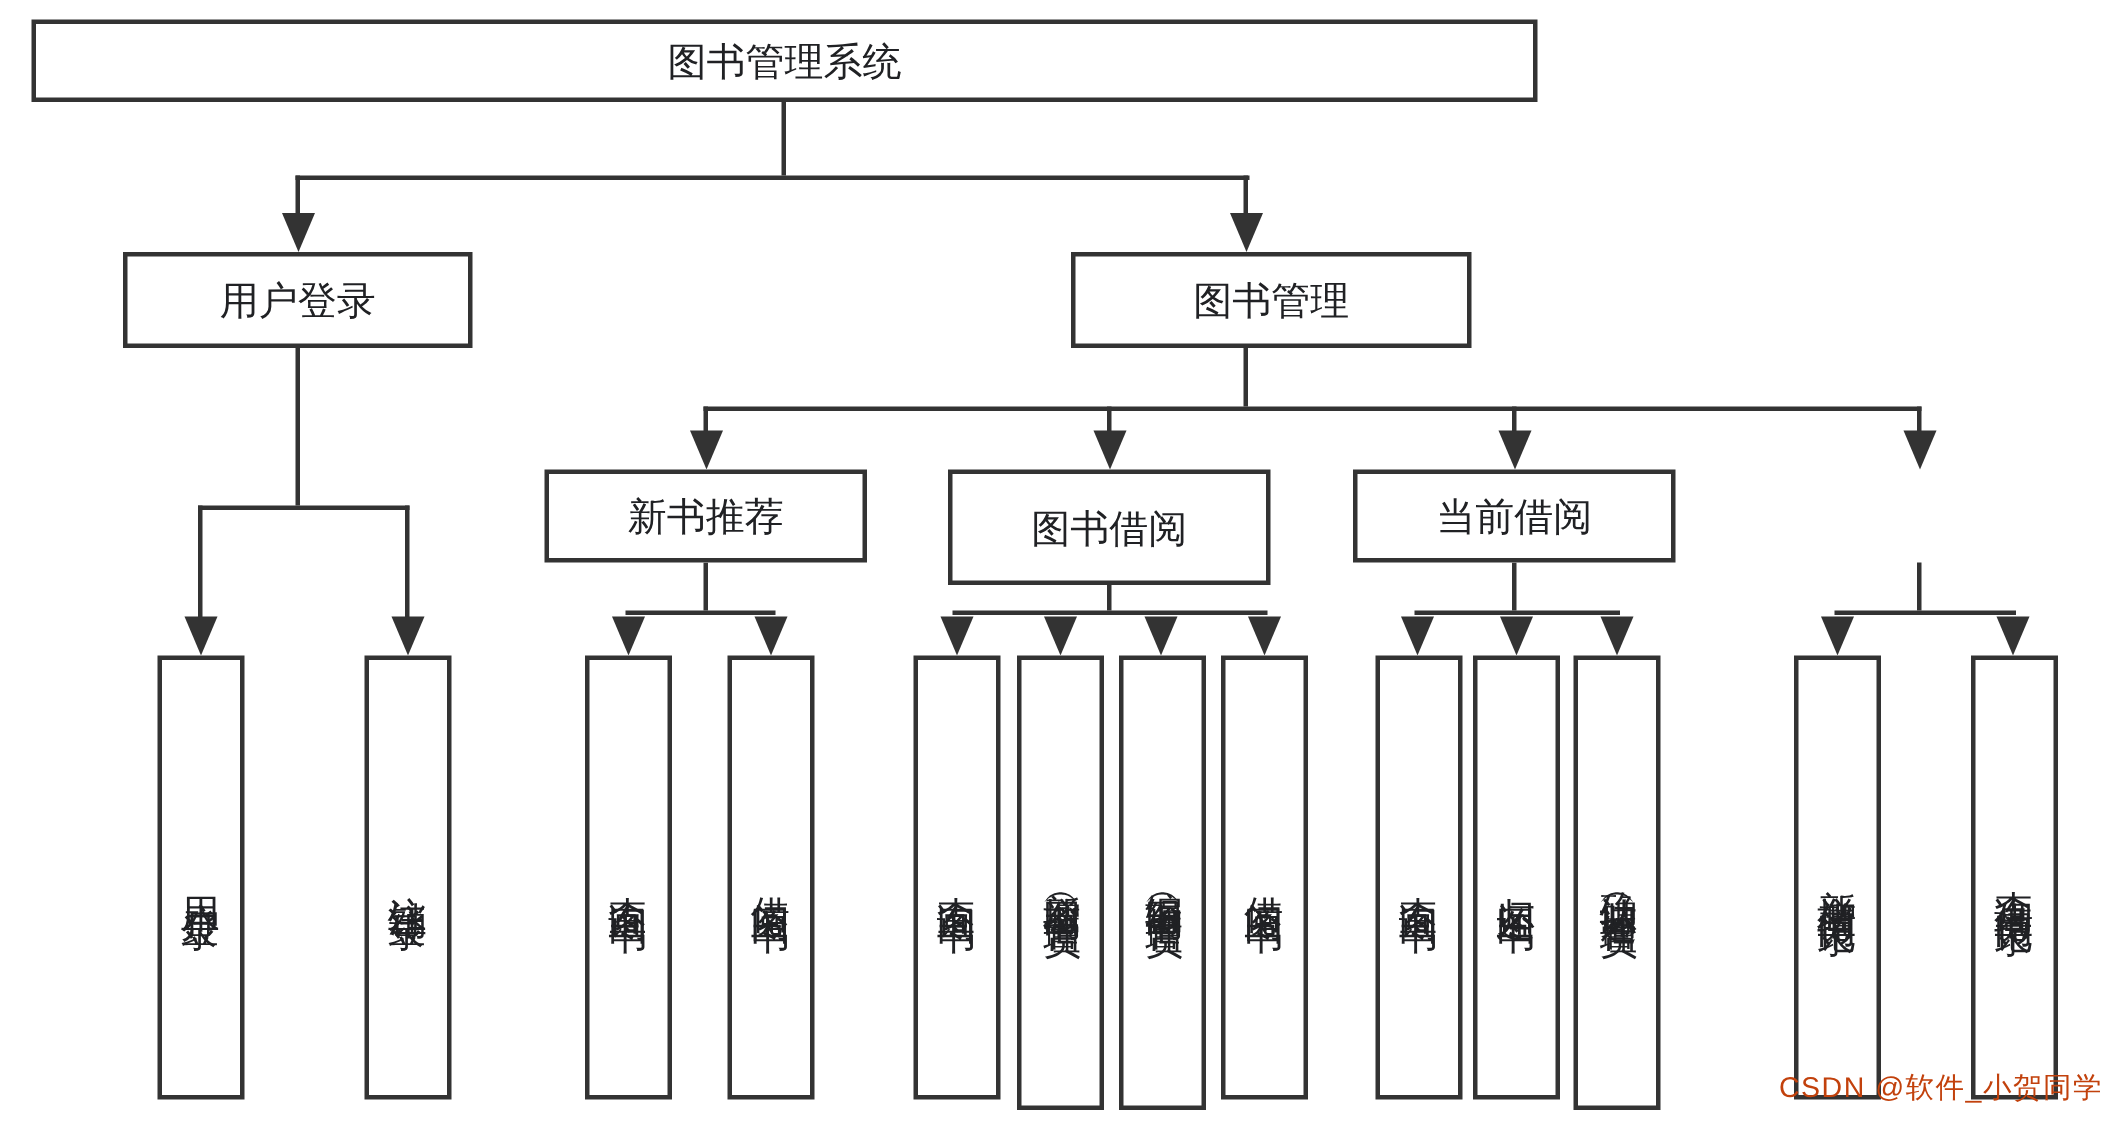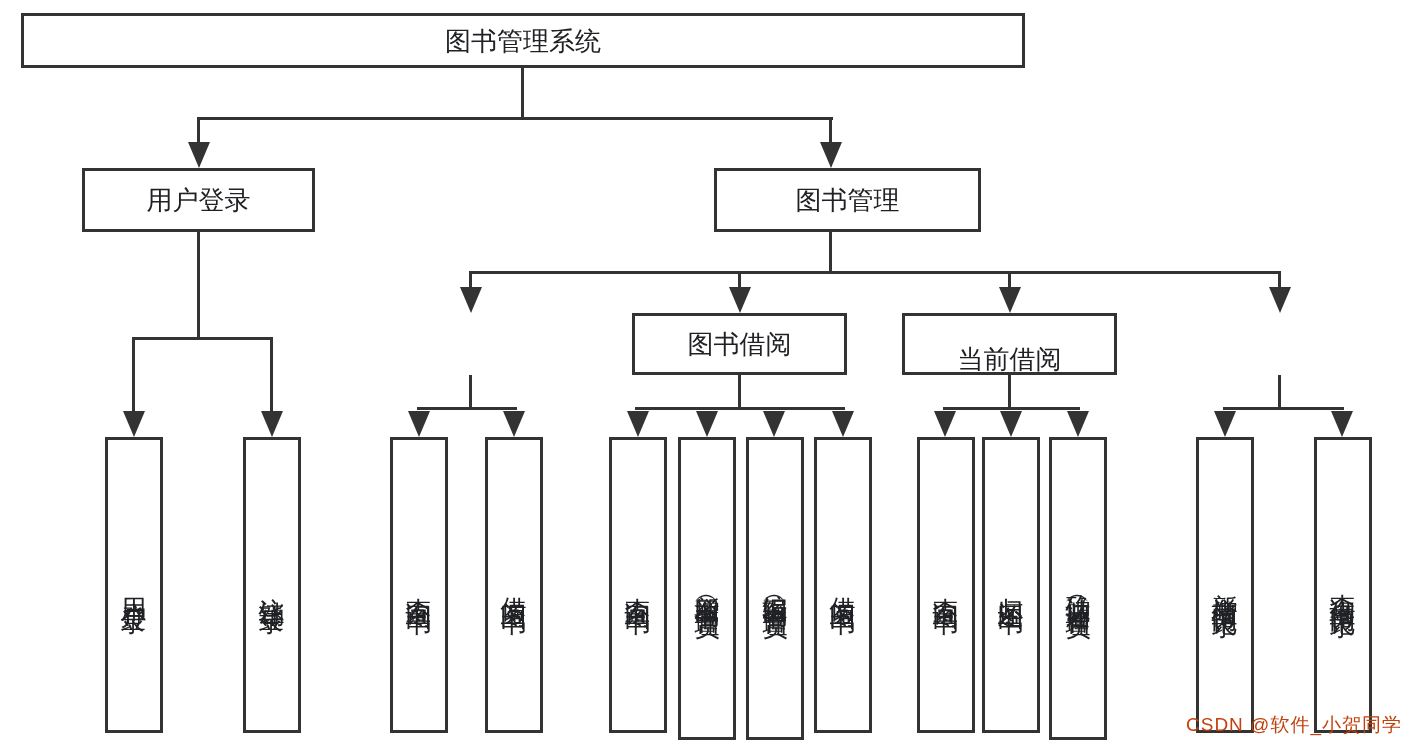"新书推荐" div.node { html: none -> <div> <span>新书推荐</span> </div> }
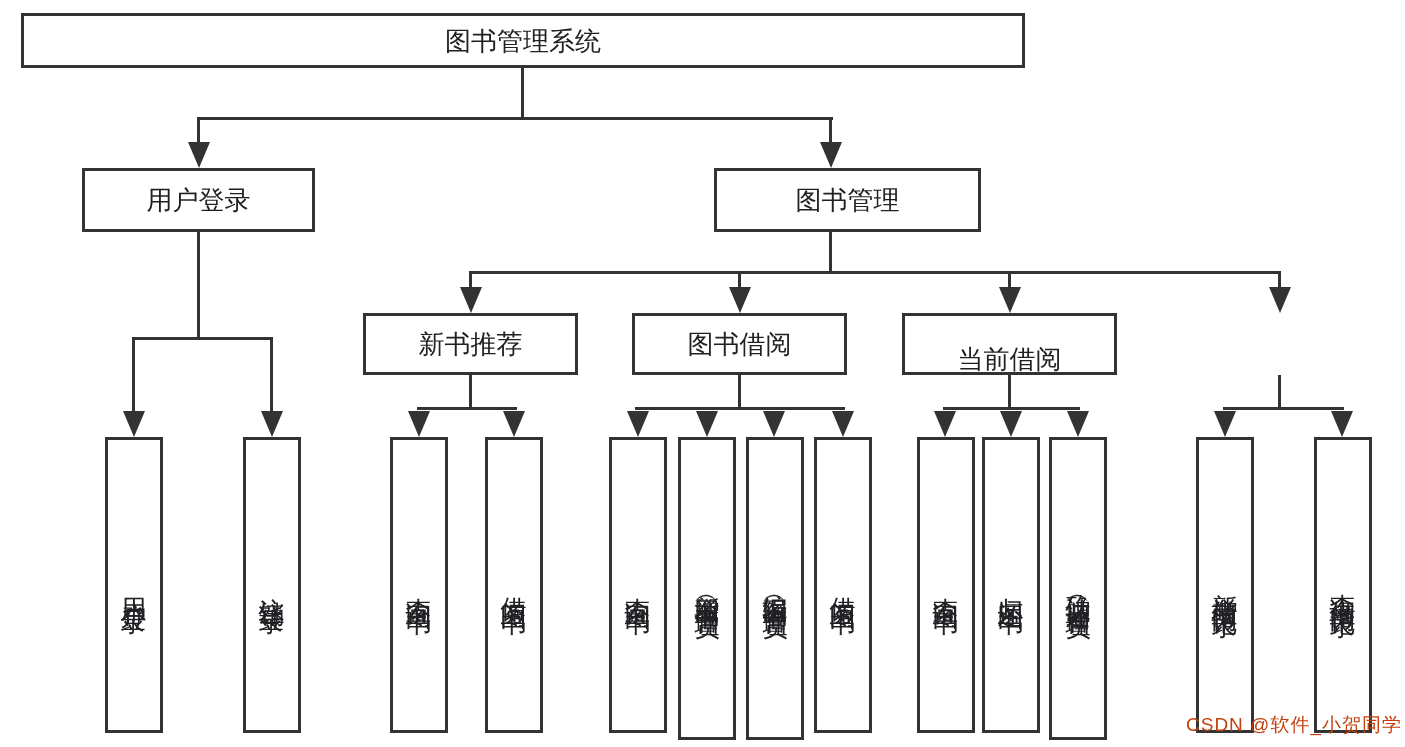"图书借阅" div.node { height: 62px -> 77px }
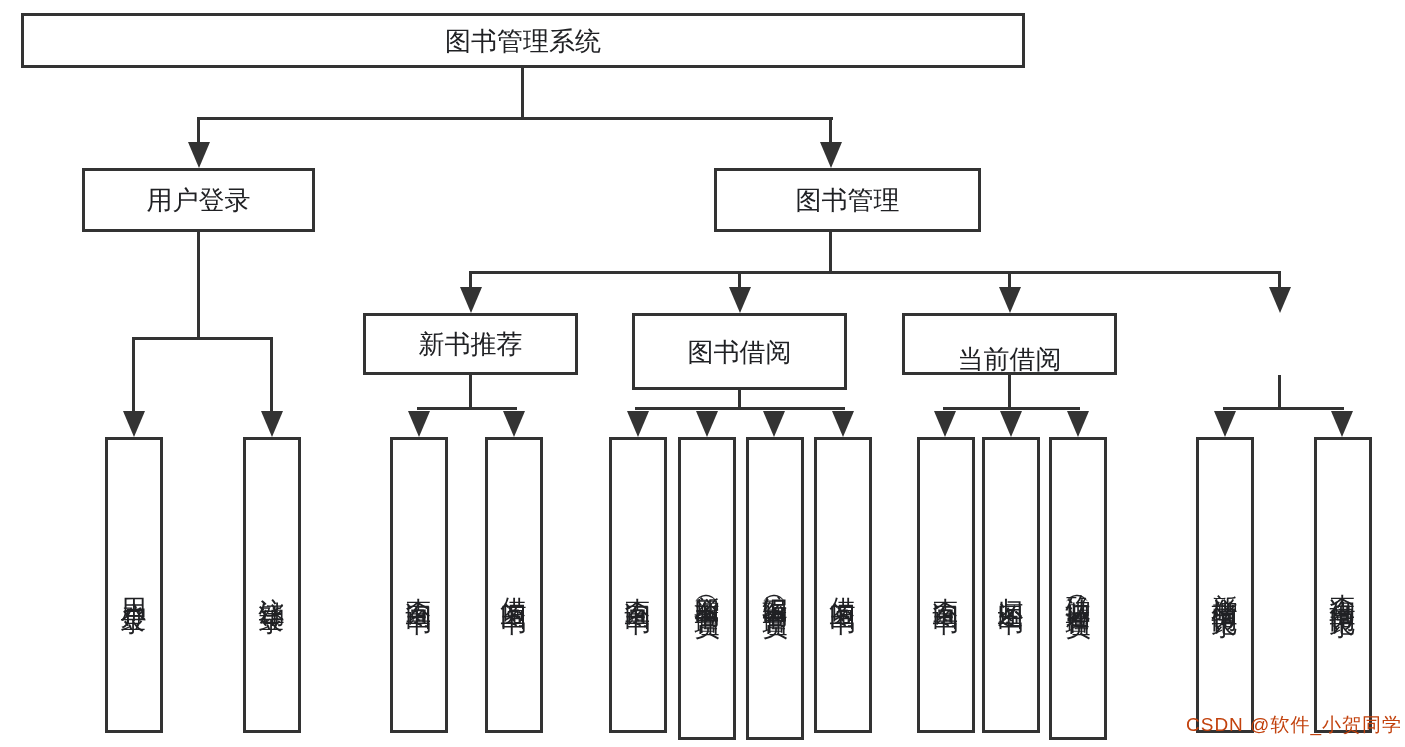"当前借阅" div.node { align-items: flex-end -> none }
